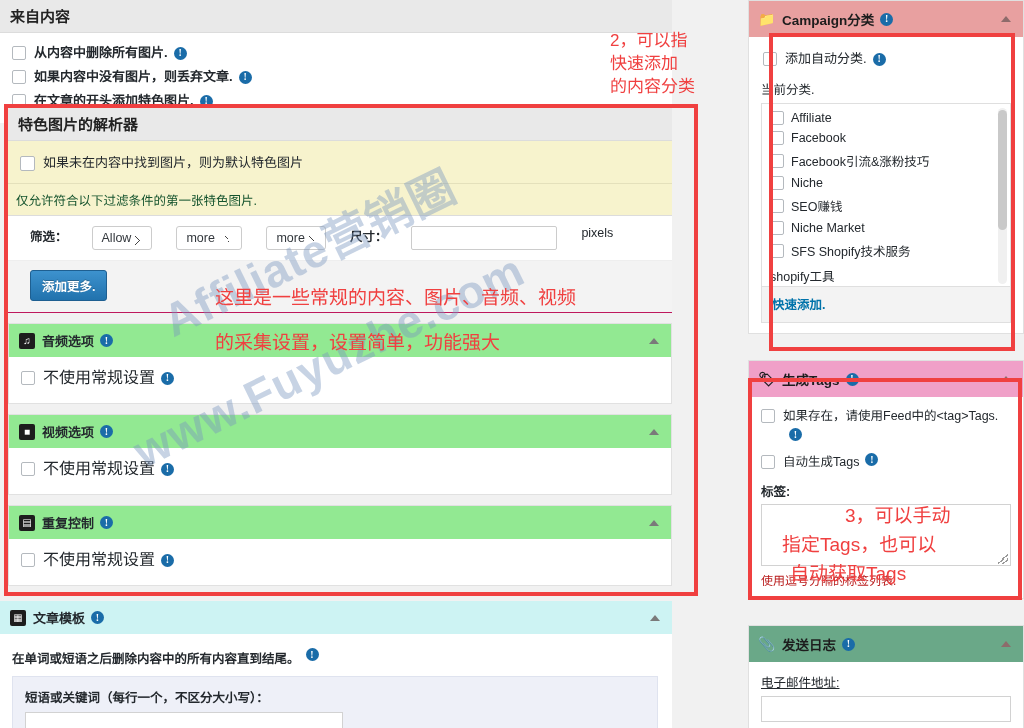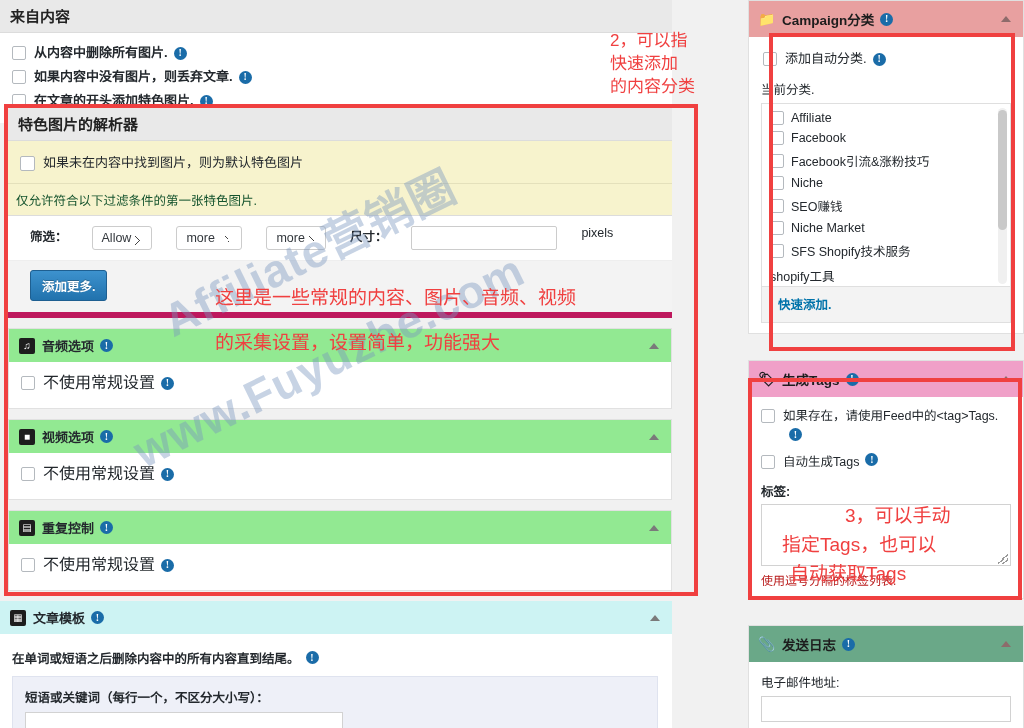"添加更多." .addmore-row { border-bottom: 6px solid #be185d -> 1px solid #be185d }
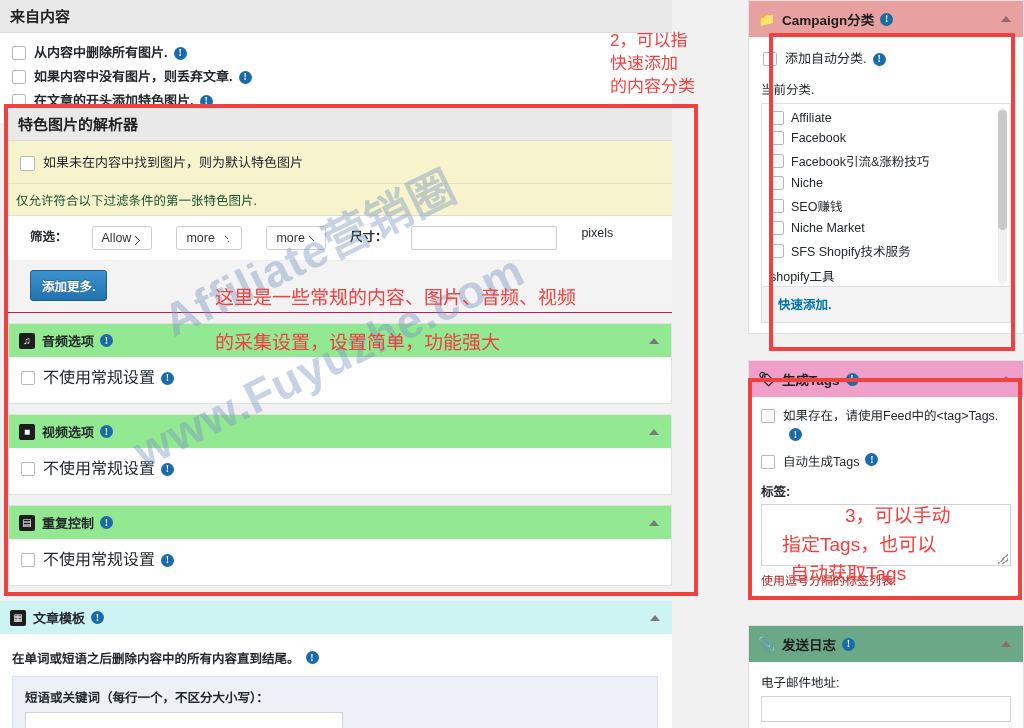"快速添加." .quickadd { padding: 7px 10px 9px 16px -> 7px 10px 9px 10px }
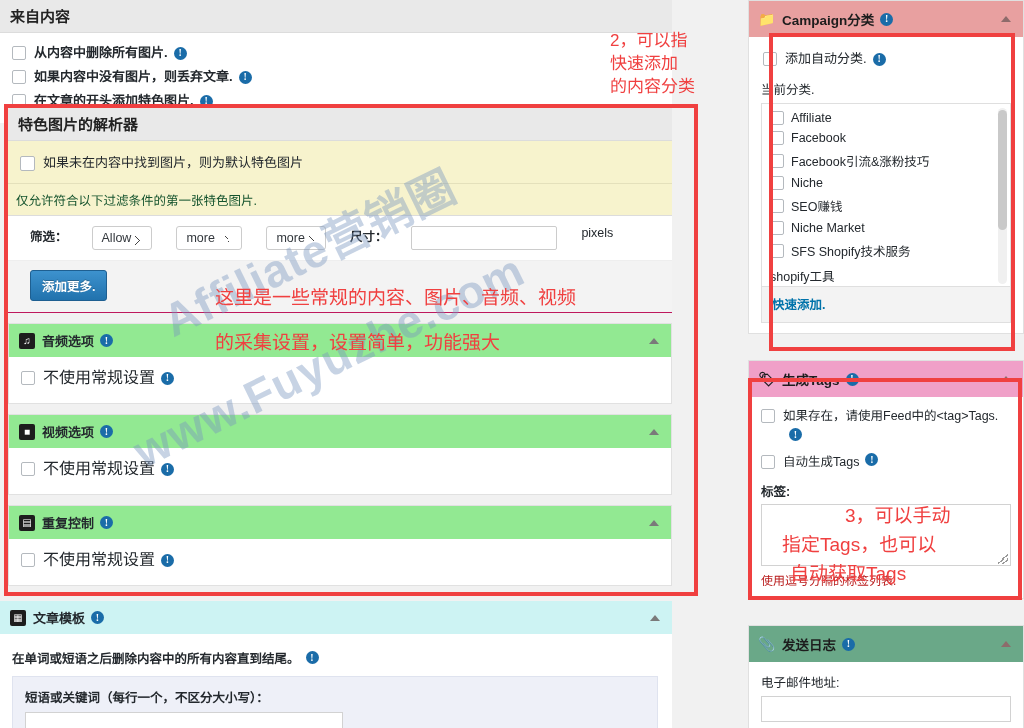"在单词或短语之后删除内容中的所有内容直到结尾。" .tpl-note { align-items: center -> none }
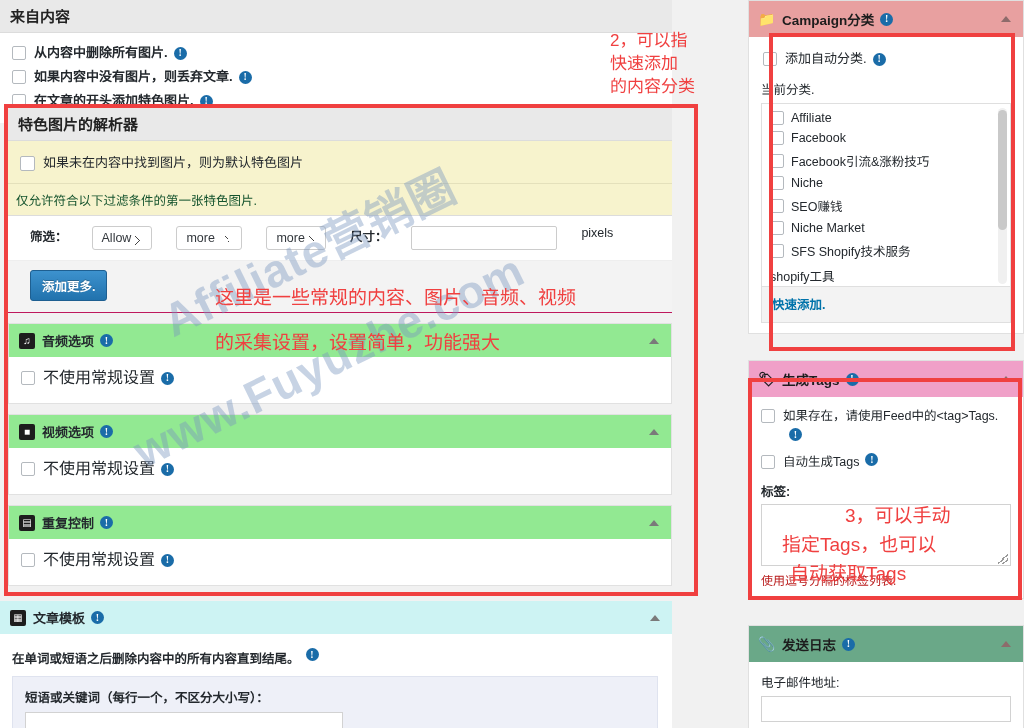"电子邮件地址:" .email-lab { text-decoration: none -> underline }
